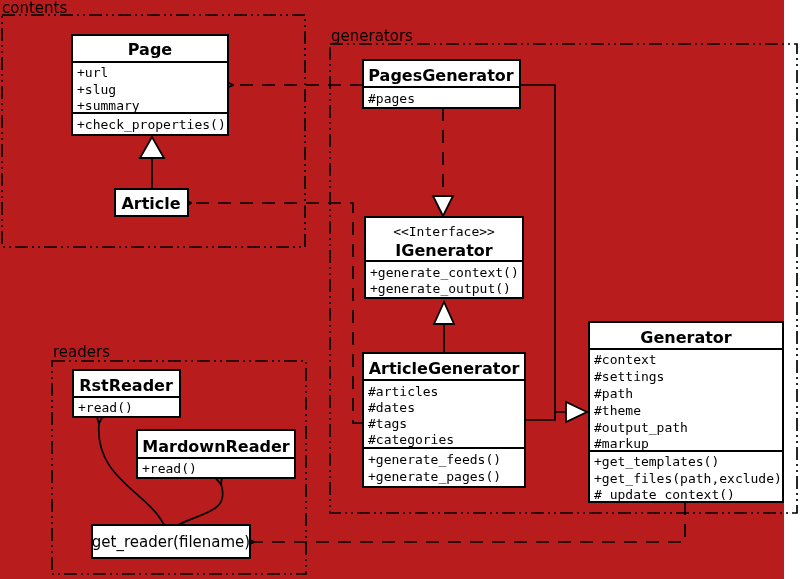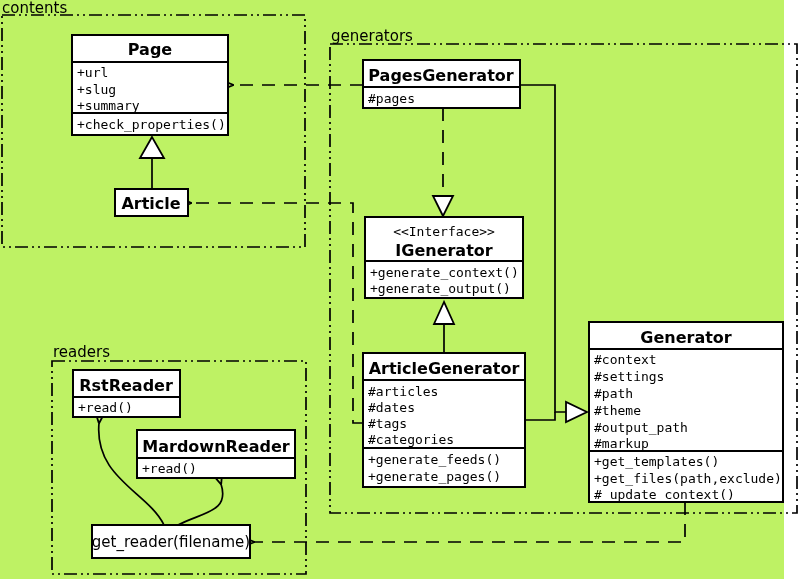"contents" .stage { background: #bef264 -> #b91c1c }
